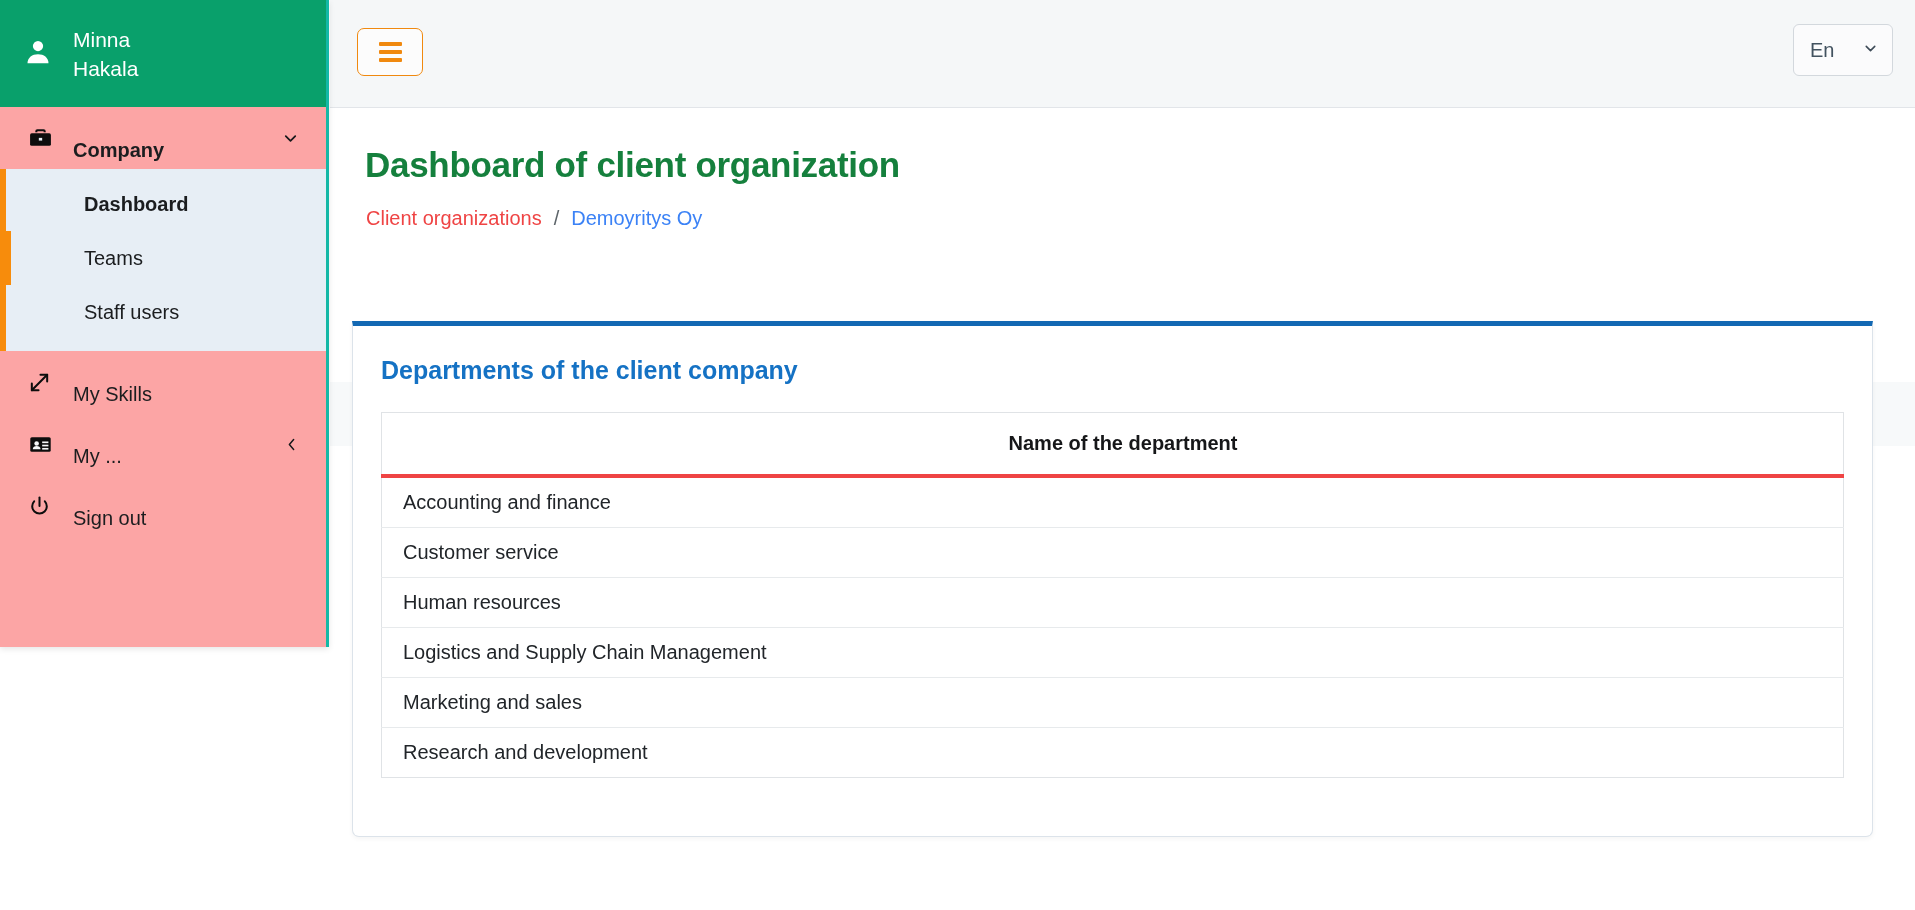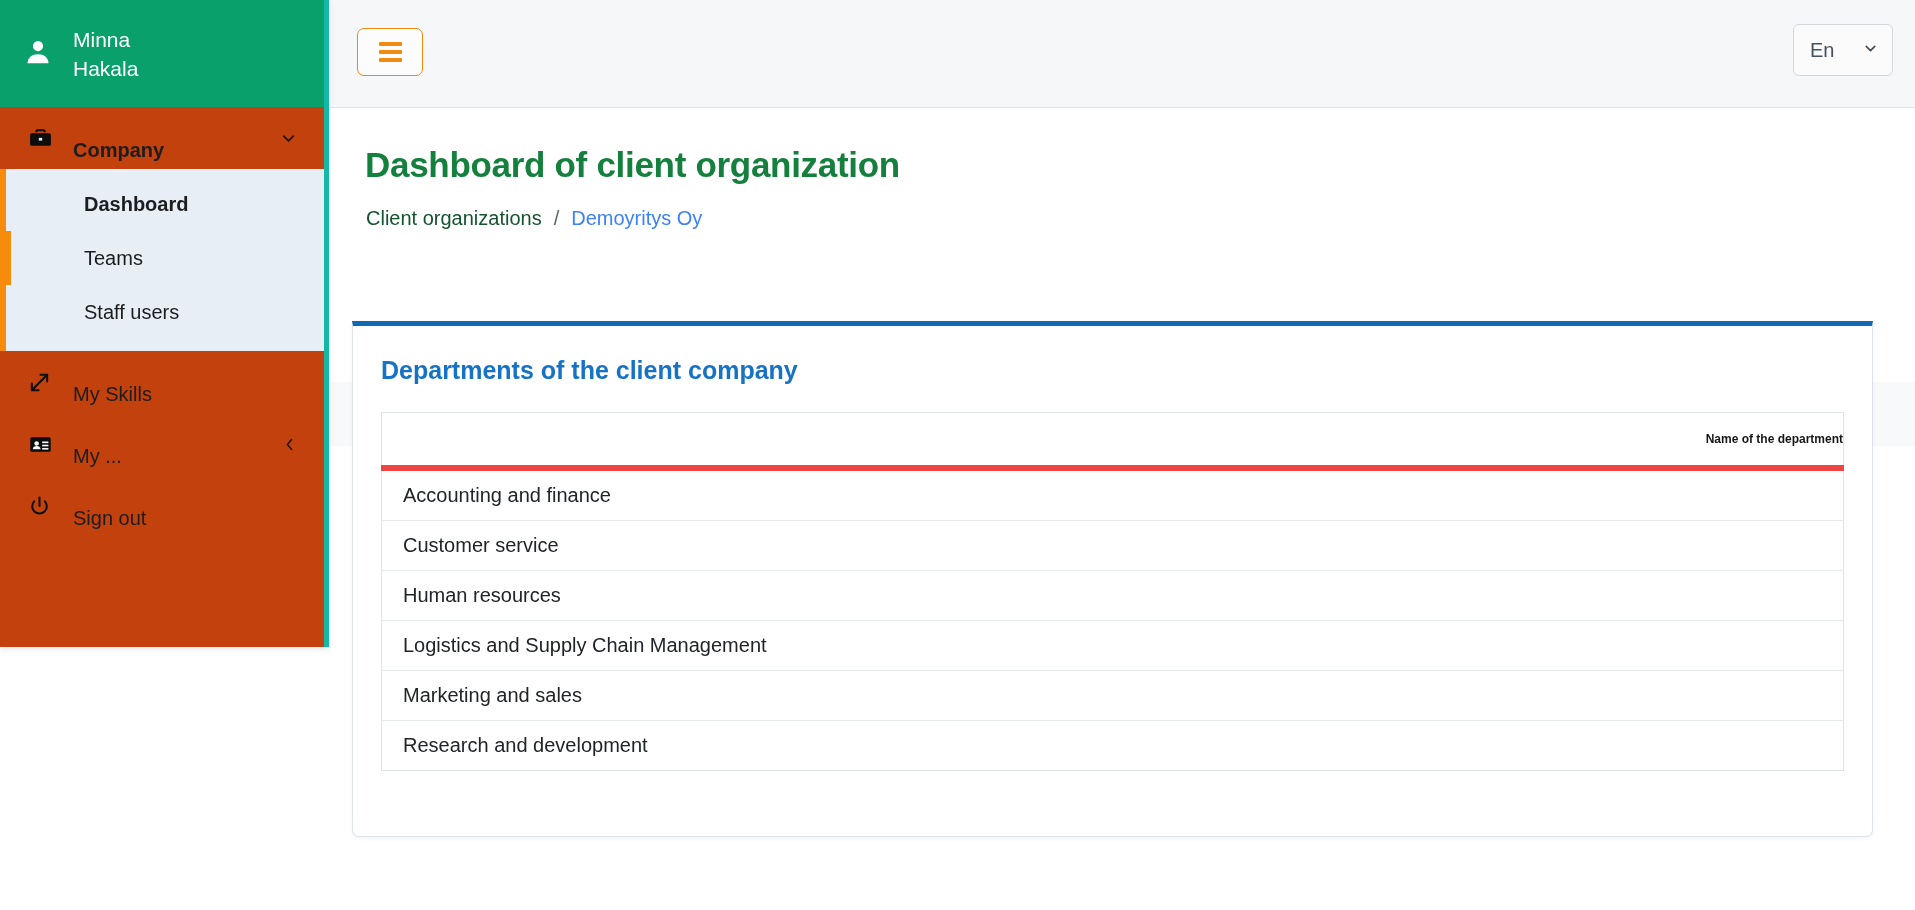"Minna" #sidebar { background: #c2410c -> #fca5a5; border-right: 5px solid #14b8a6 -> 3px solid #14b8a6 }
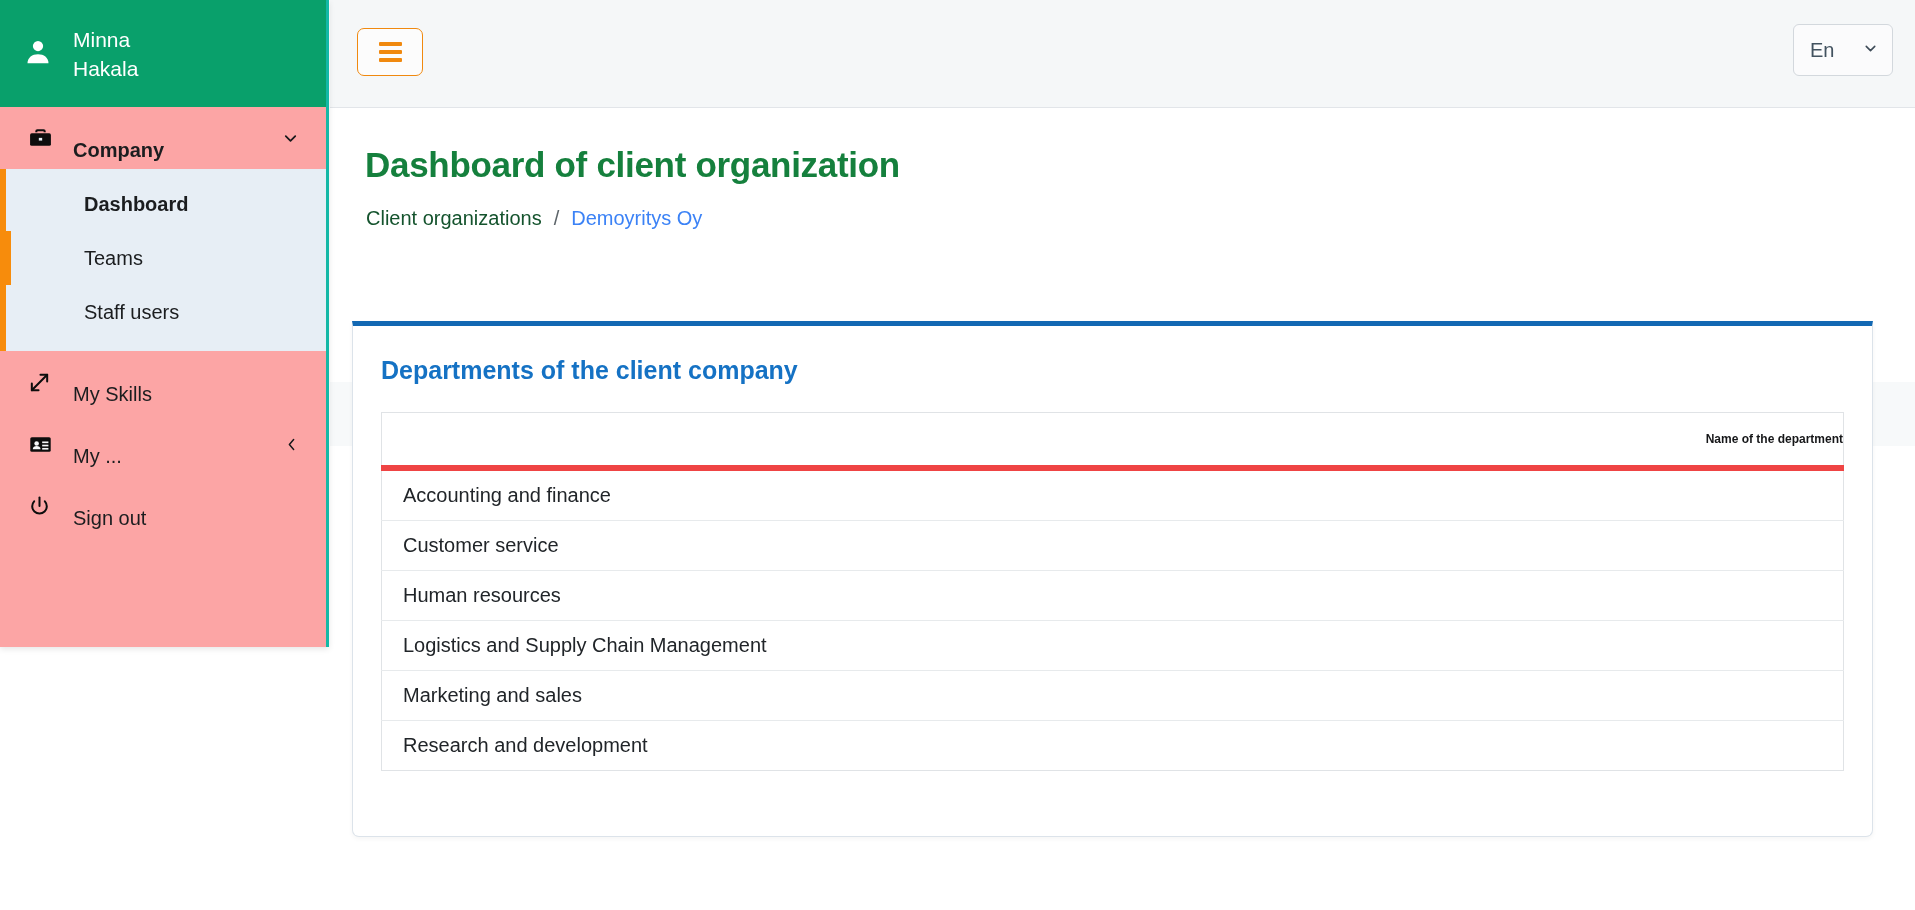"Client organizations" #breadcrumb .crumb-link { color: #14532d -> #ef4444 }
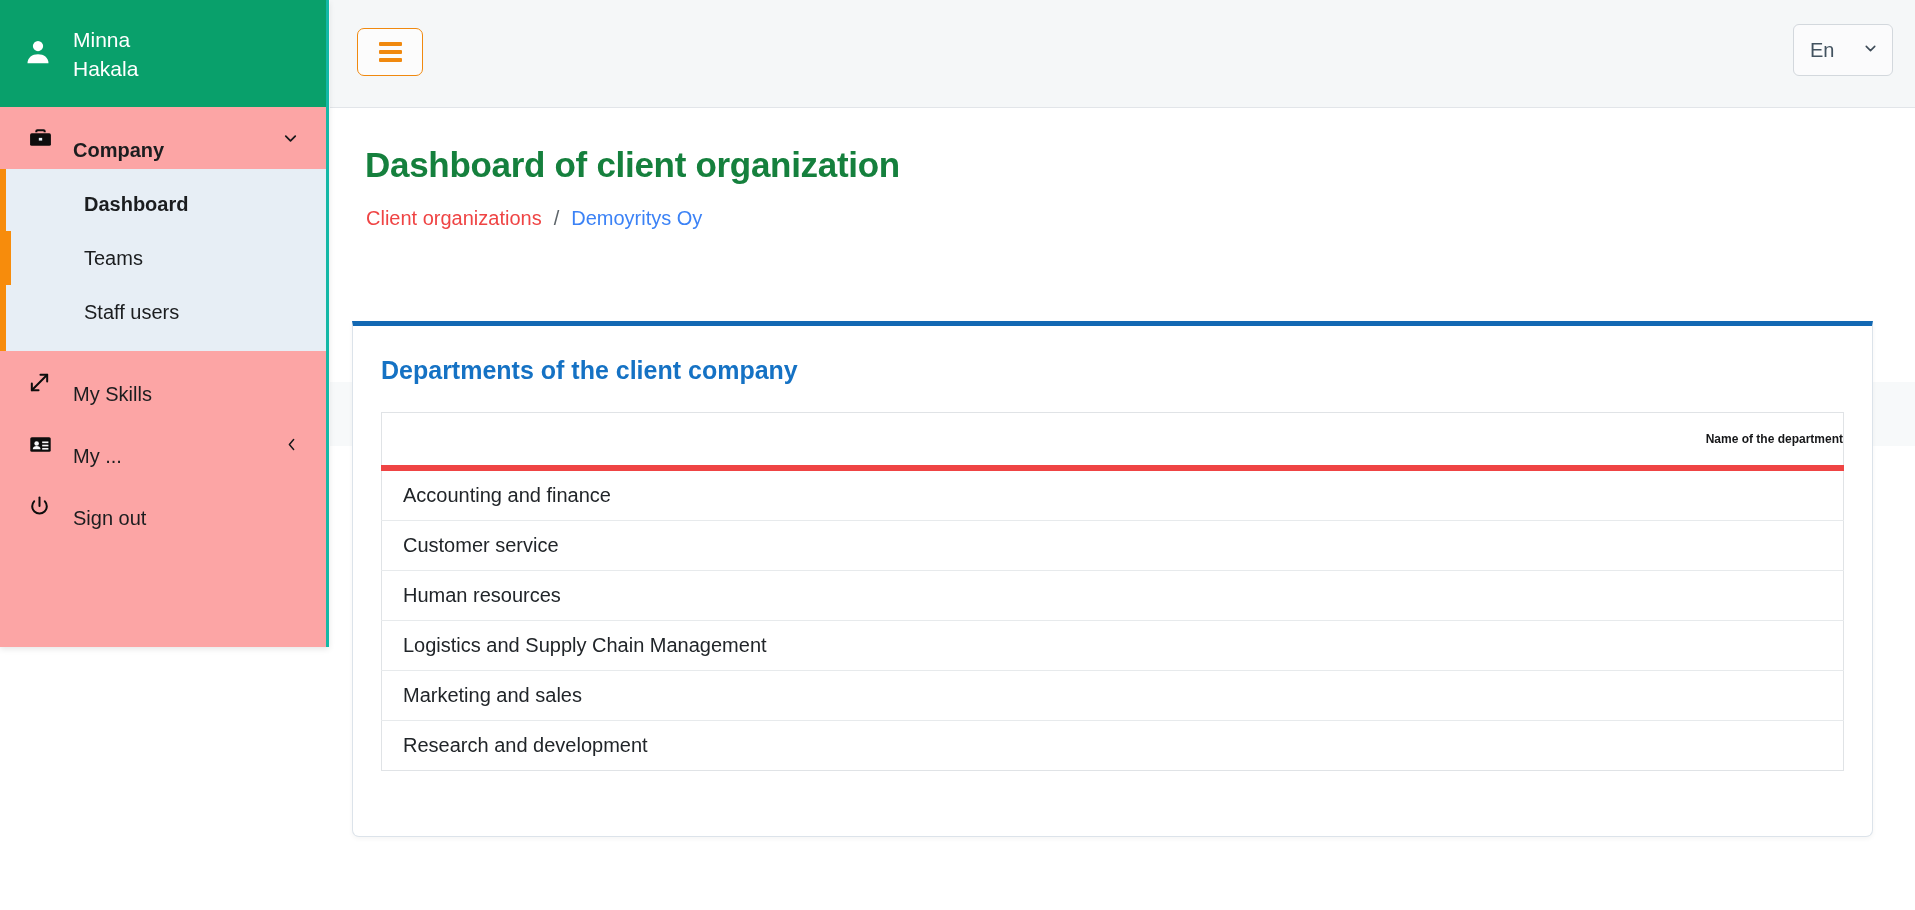"Name of the department" #dept-table th { border-bottom: 6px solid #ef4444 -> 4px solid #ef4444; font-size: 12px -> 20px; text-align: right -> center }
